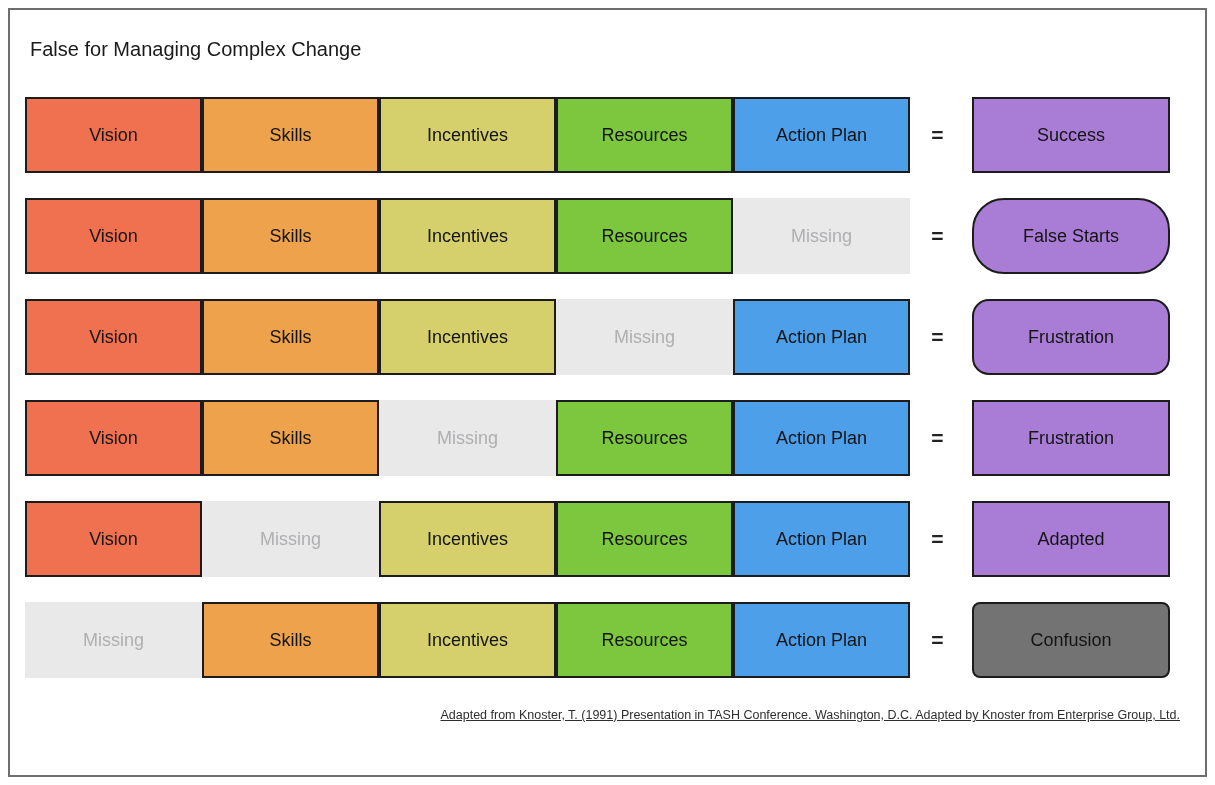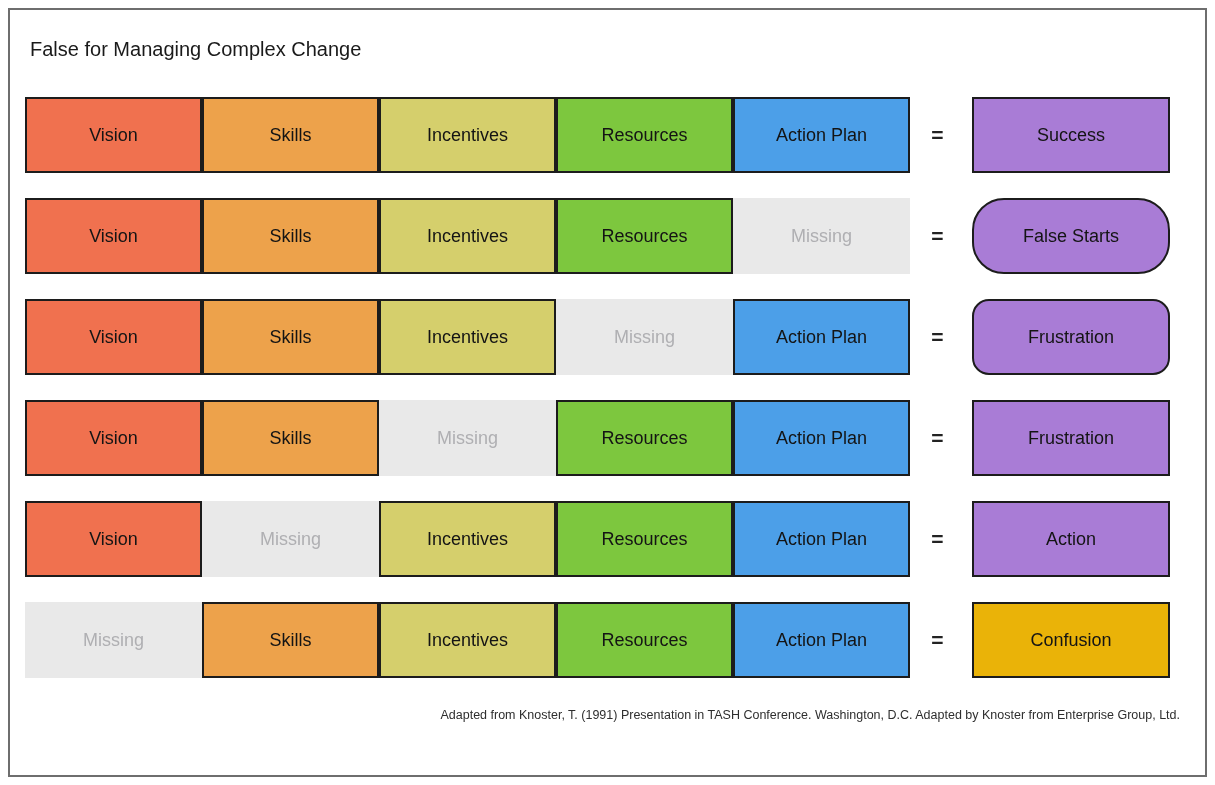"Action" div.box { text: Action -> Adapted }
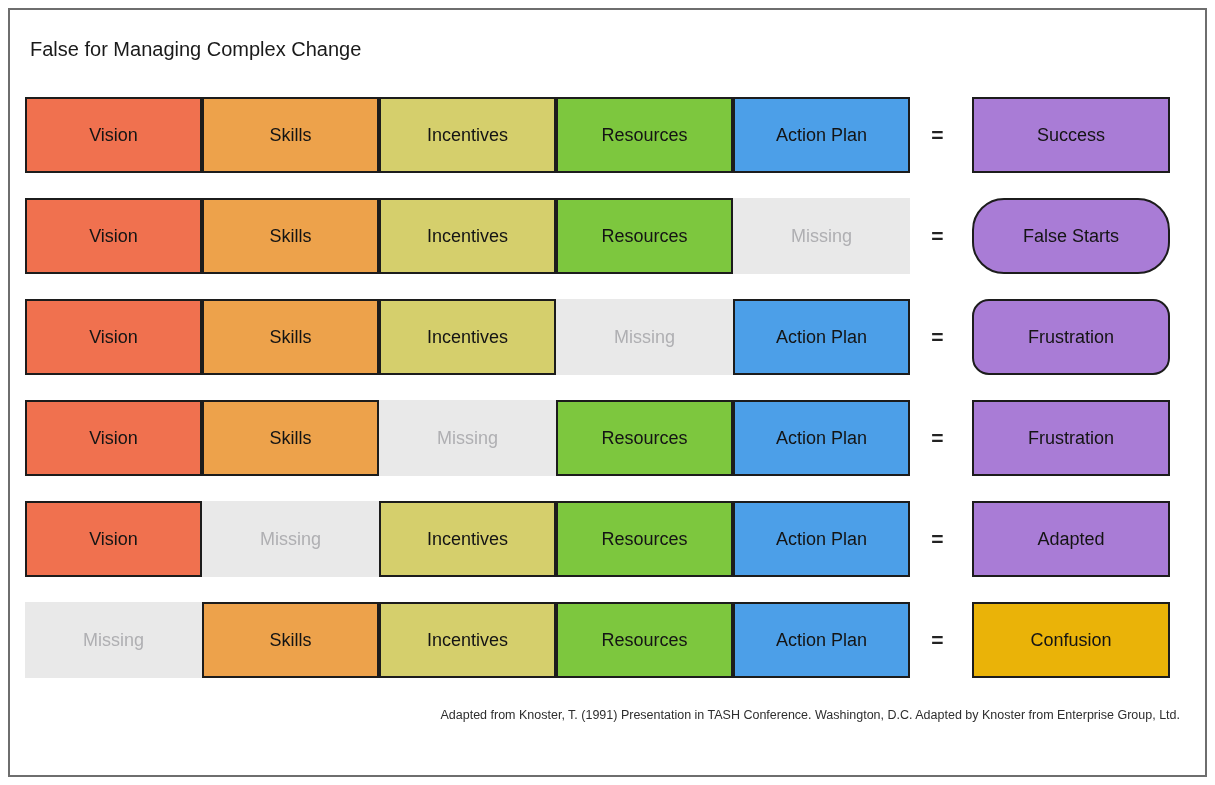"Confusion" div.box { background-color: #eab308 -> #737373; border-radius: none -> 8px }
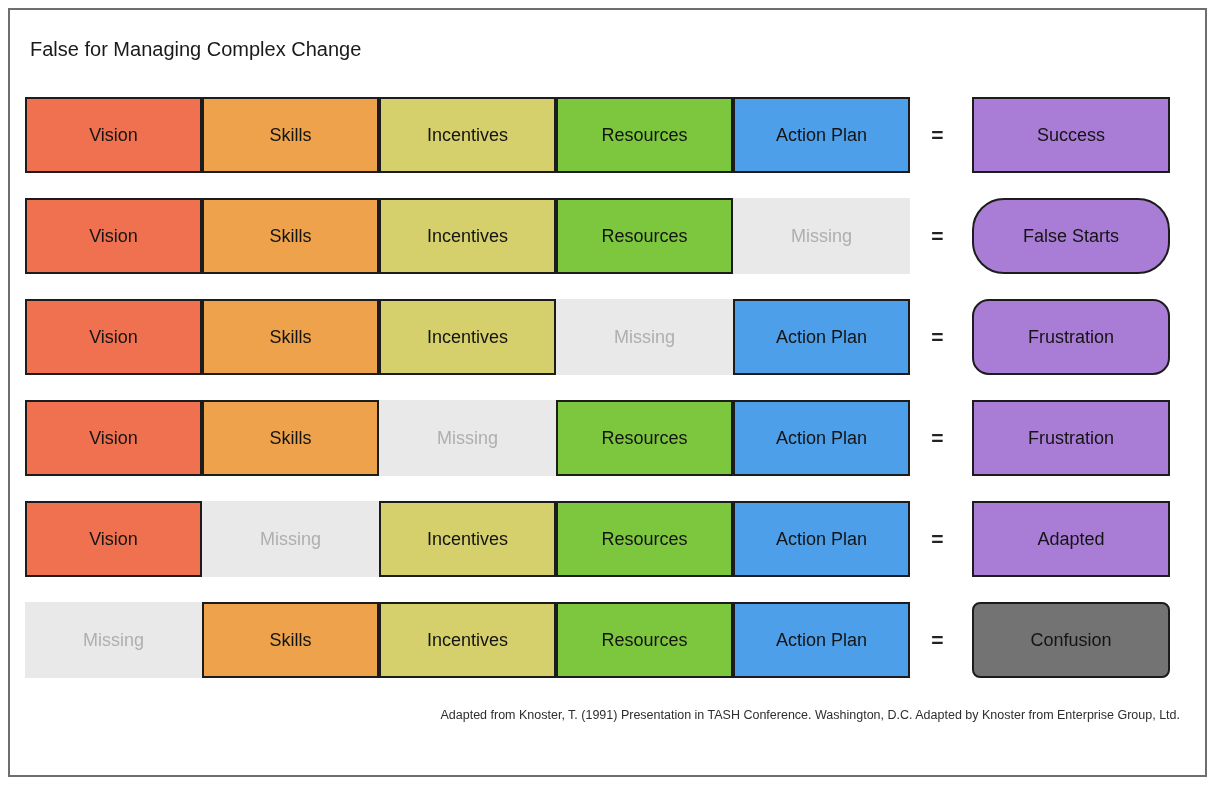"Adapted from Knoster, T. (1991)" .footer { text-decoration: none -> underline }
